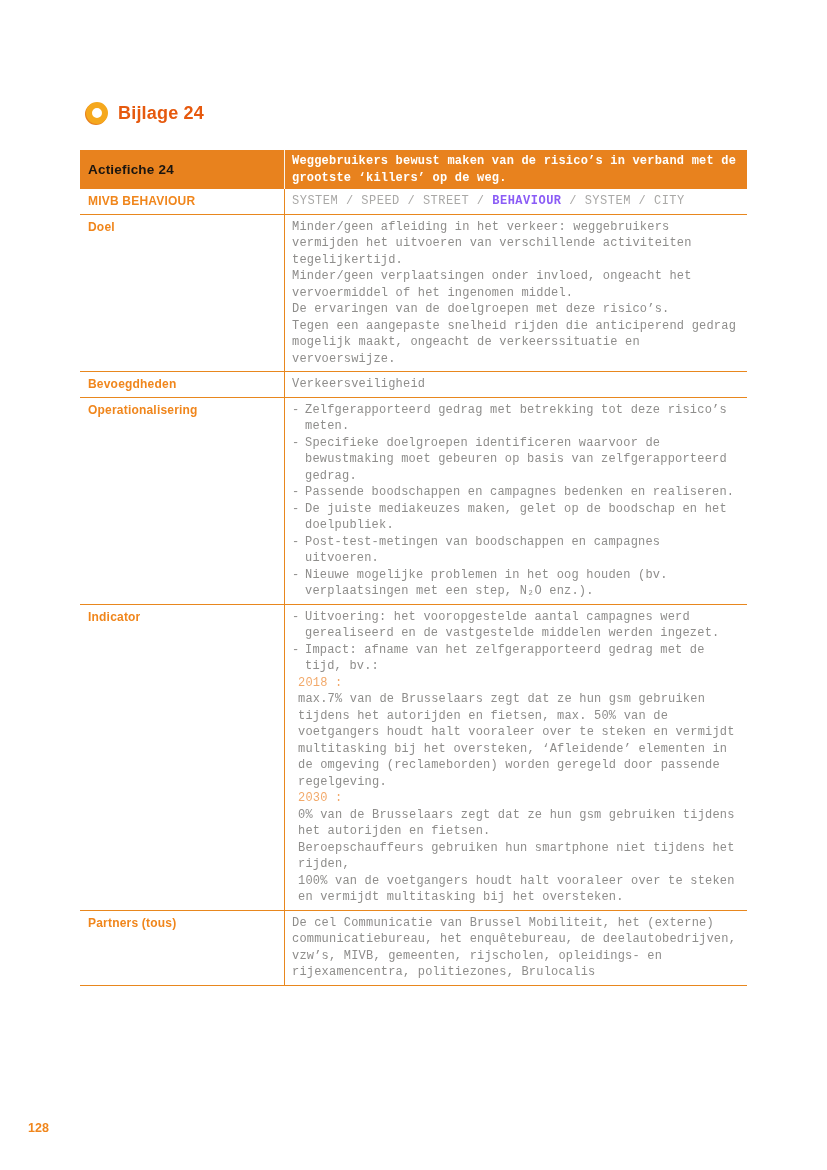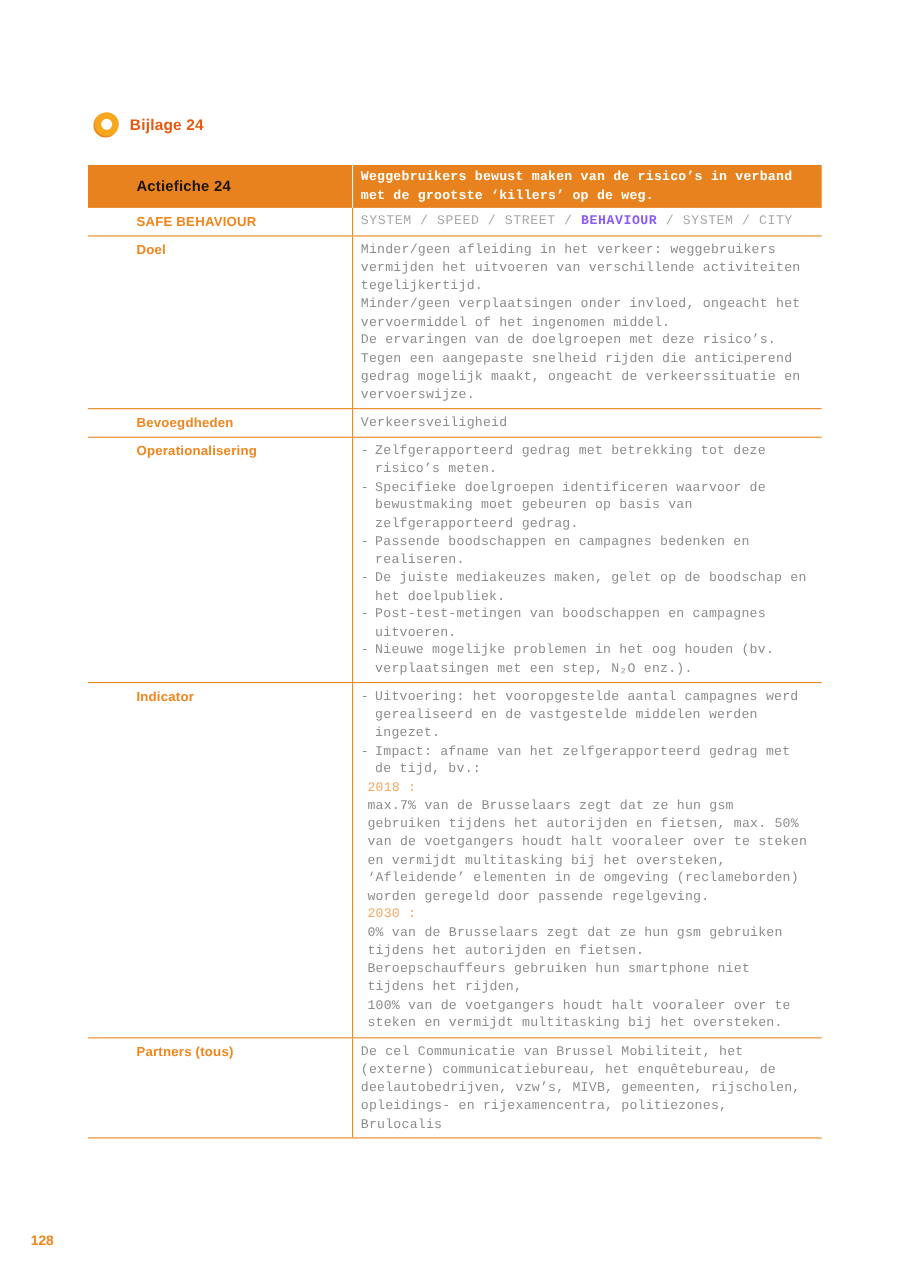"Bijlage 24" .page-title { font-size: 14px -> 18px }
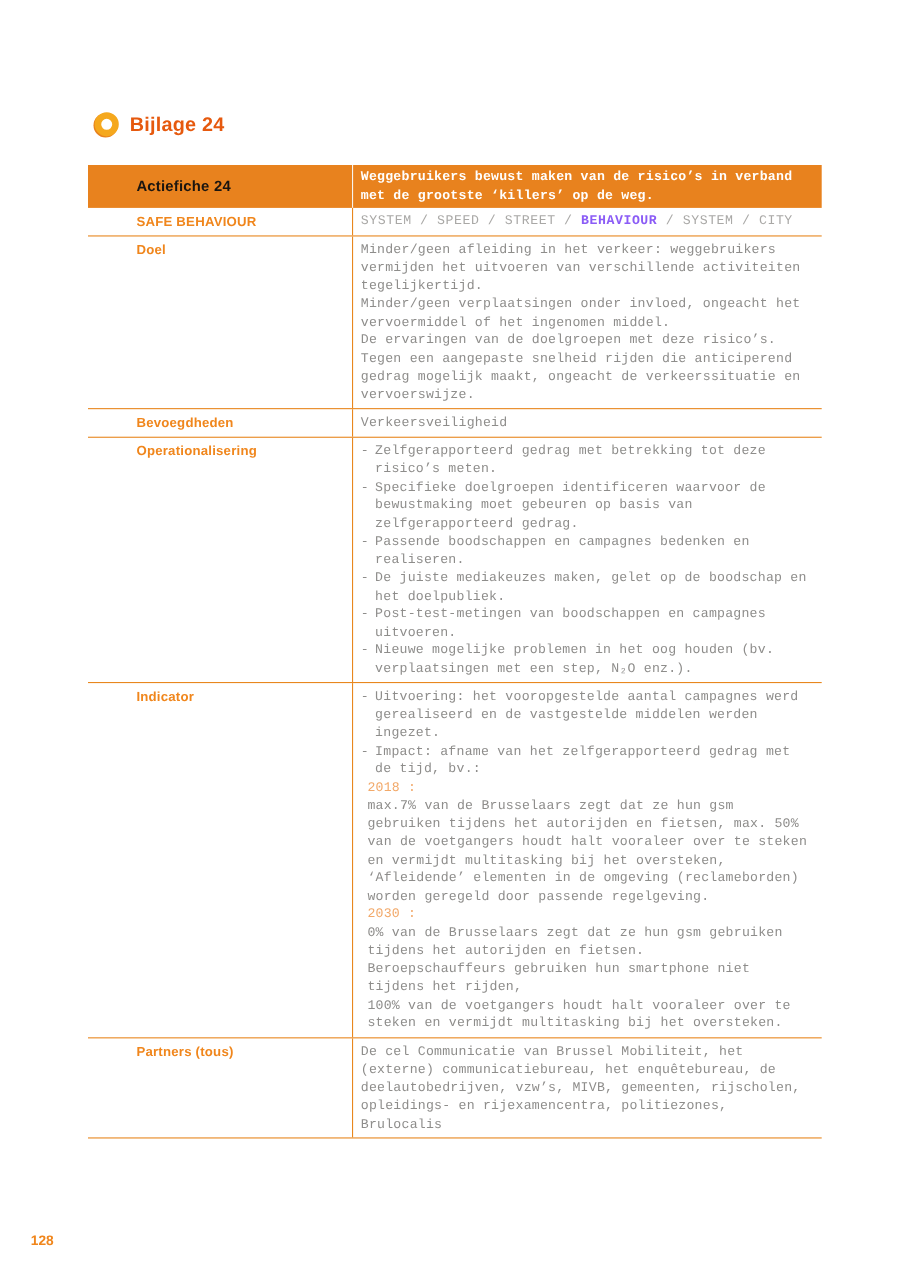"Actiefiche 24" .row { padding-left: 36px -> none }
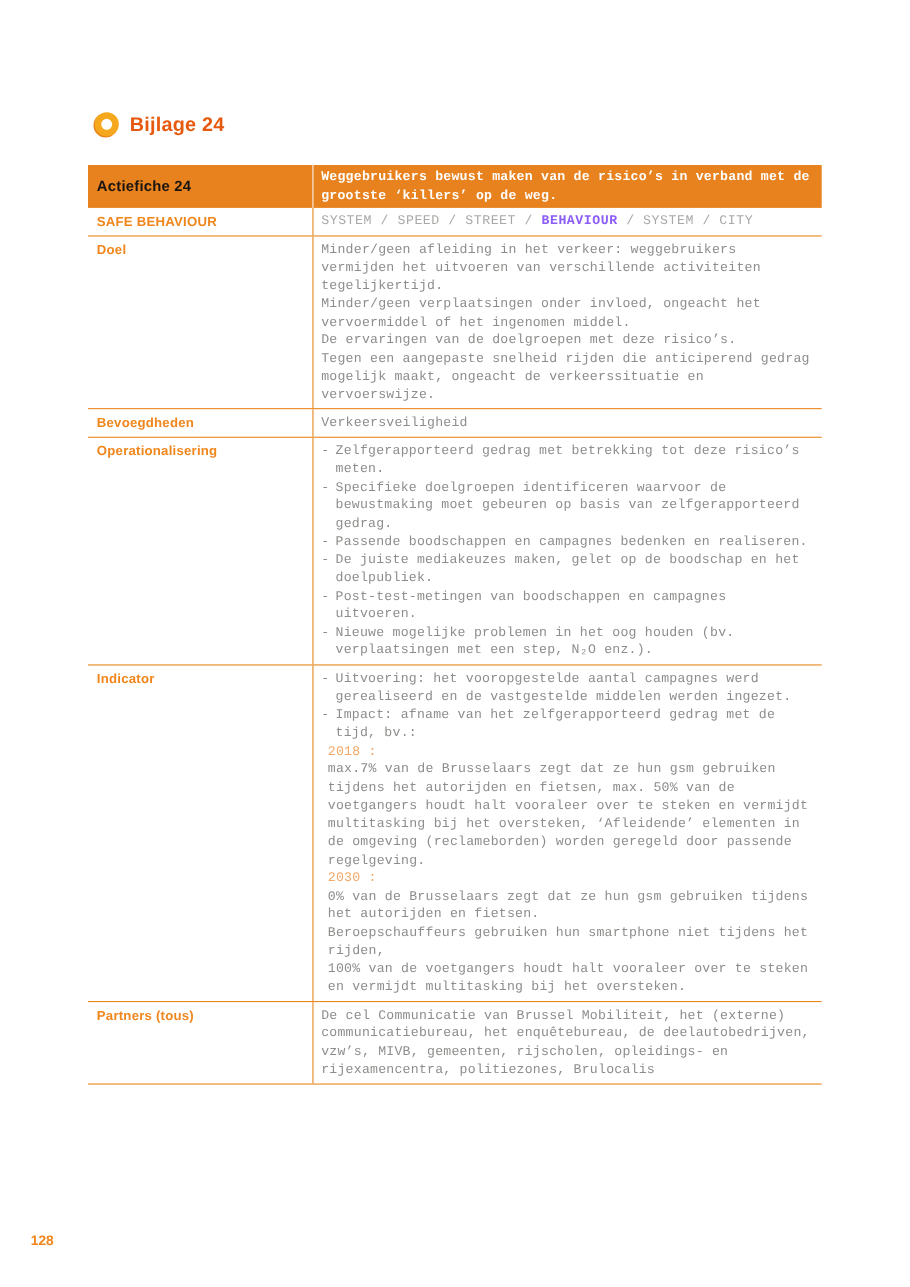"SAFE BEHAVIOUR" div.label-cell { text: SAFE -> MIVB }
